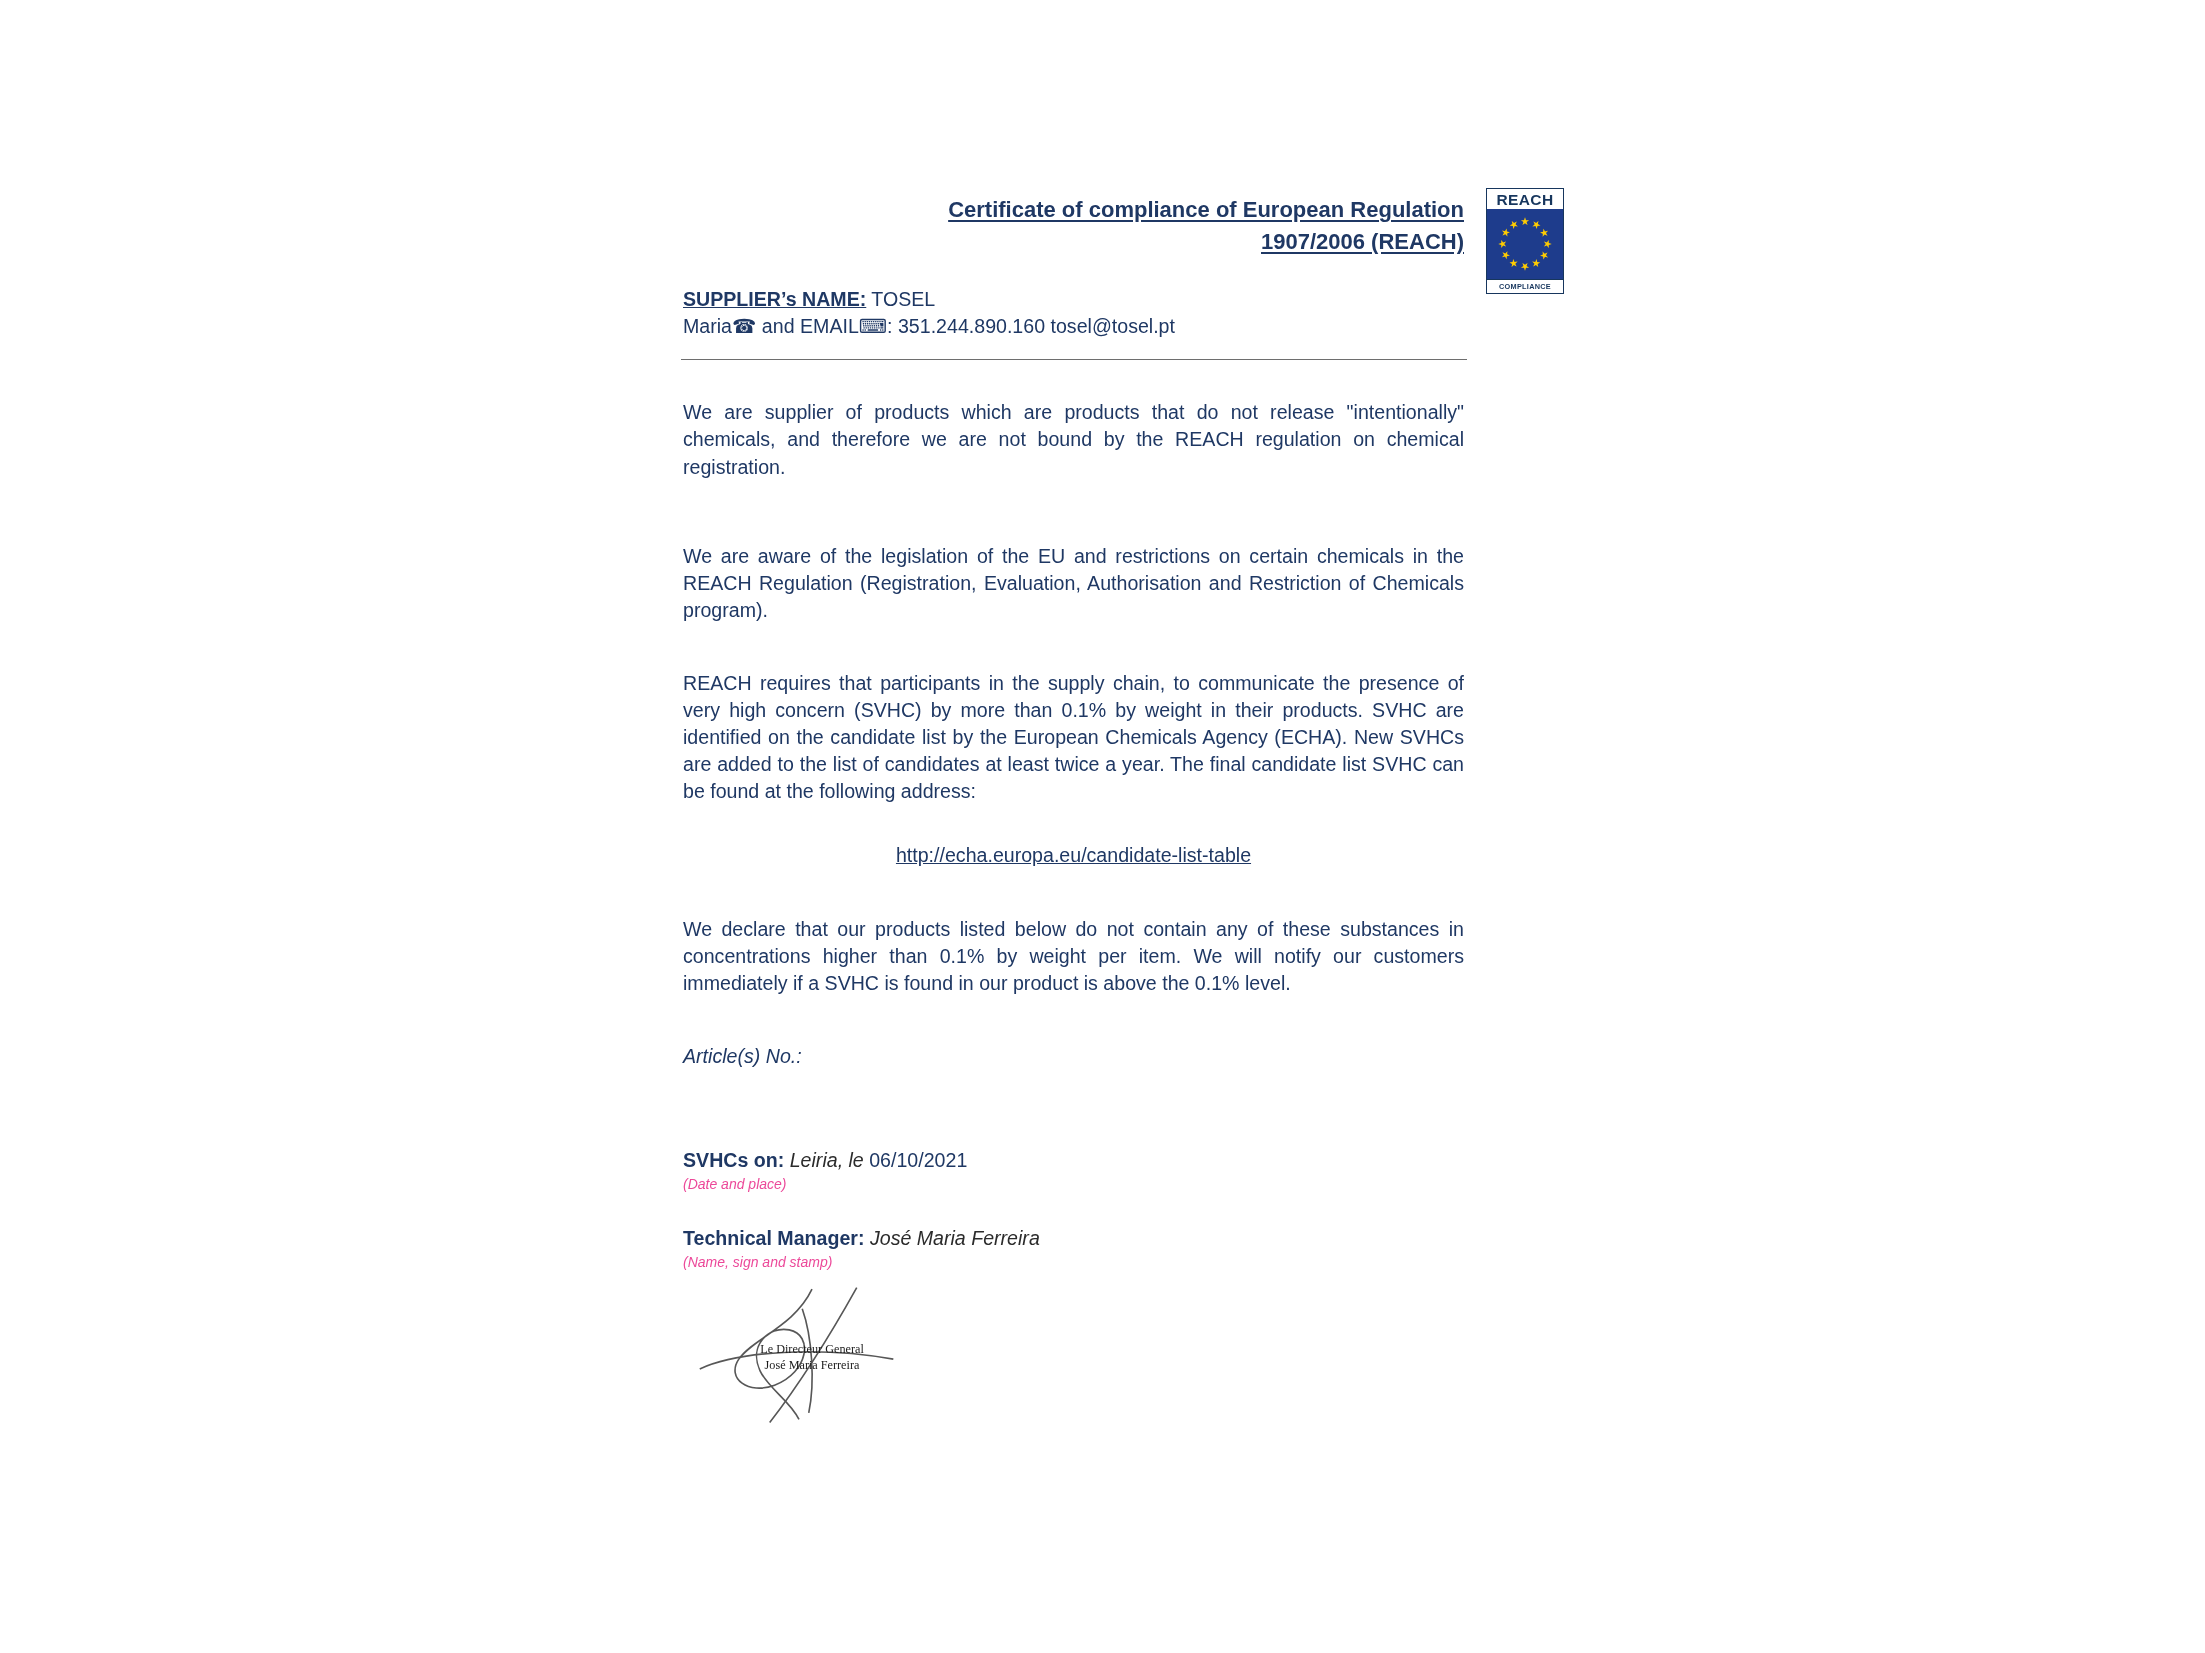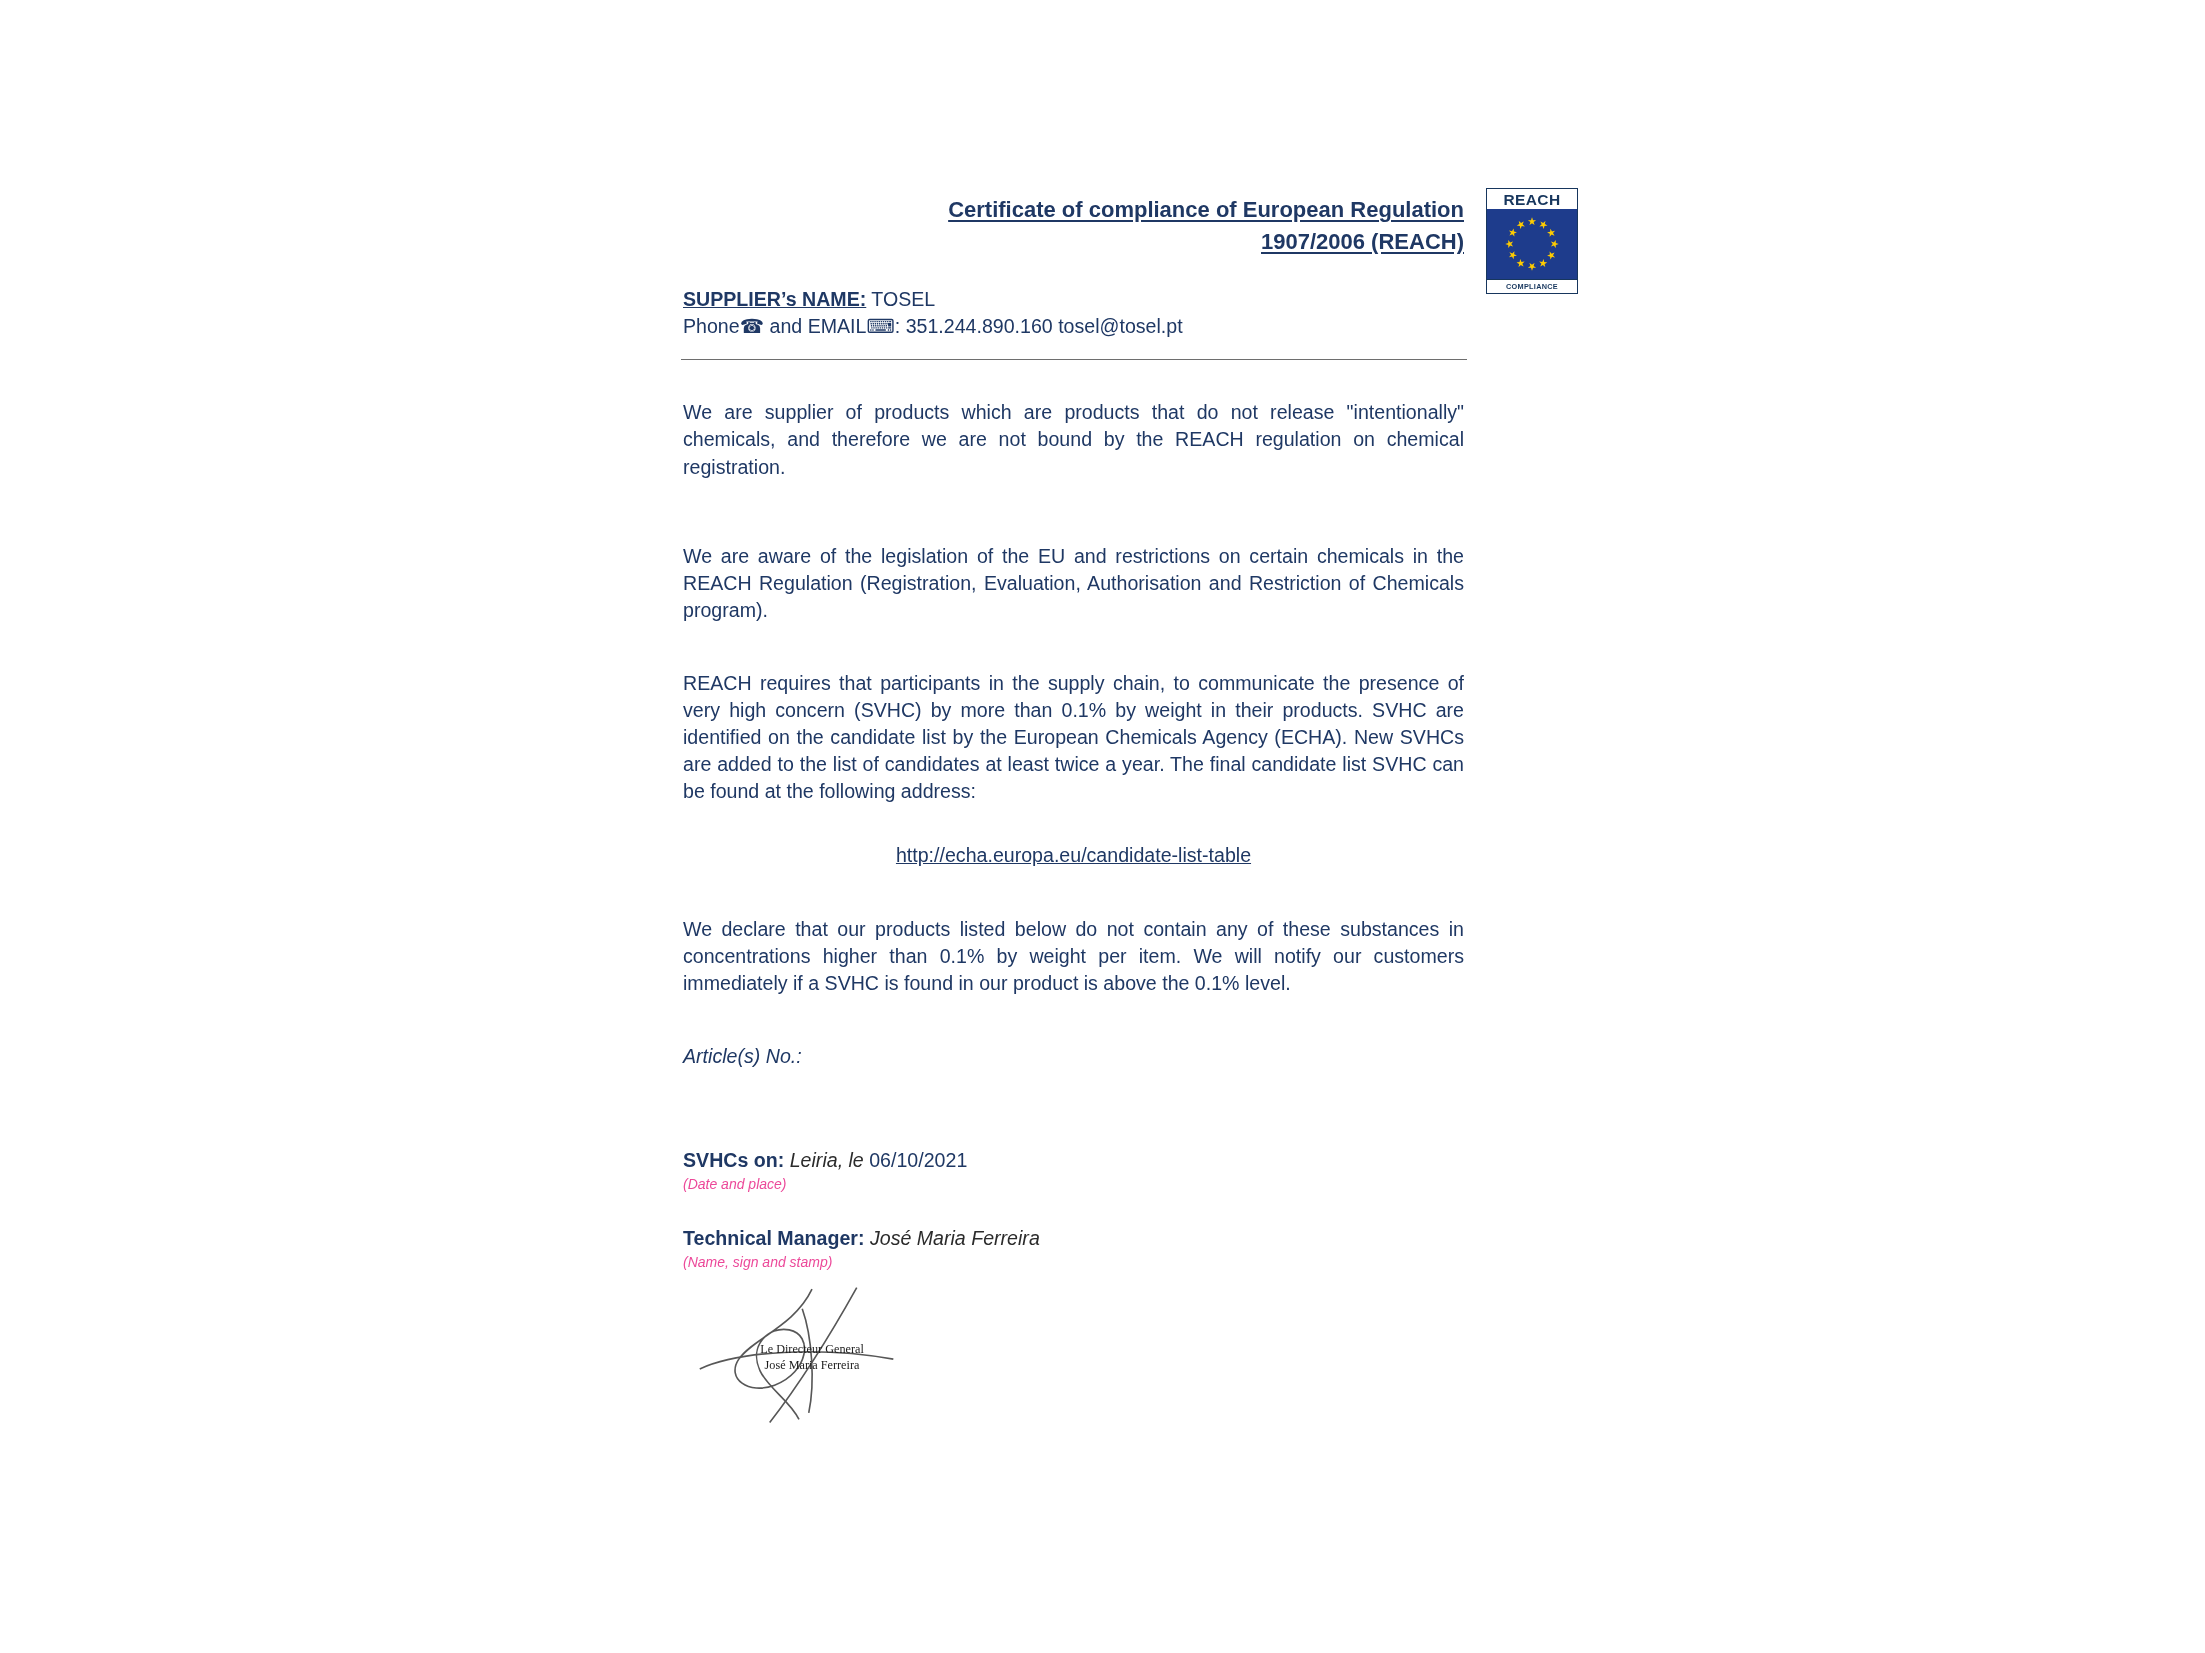"REACH" .reach-logo { width: 92px -> 78px }
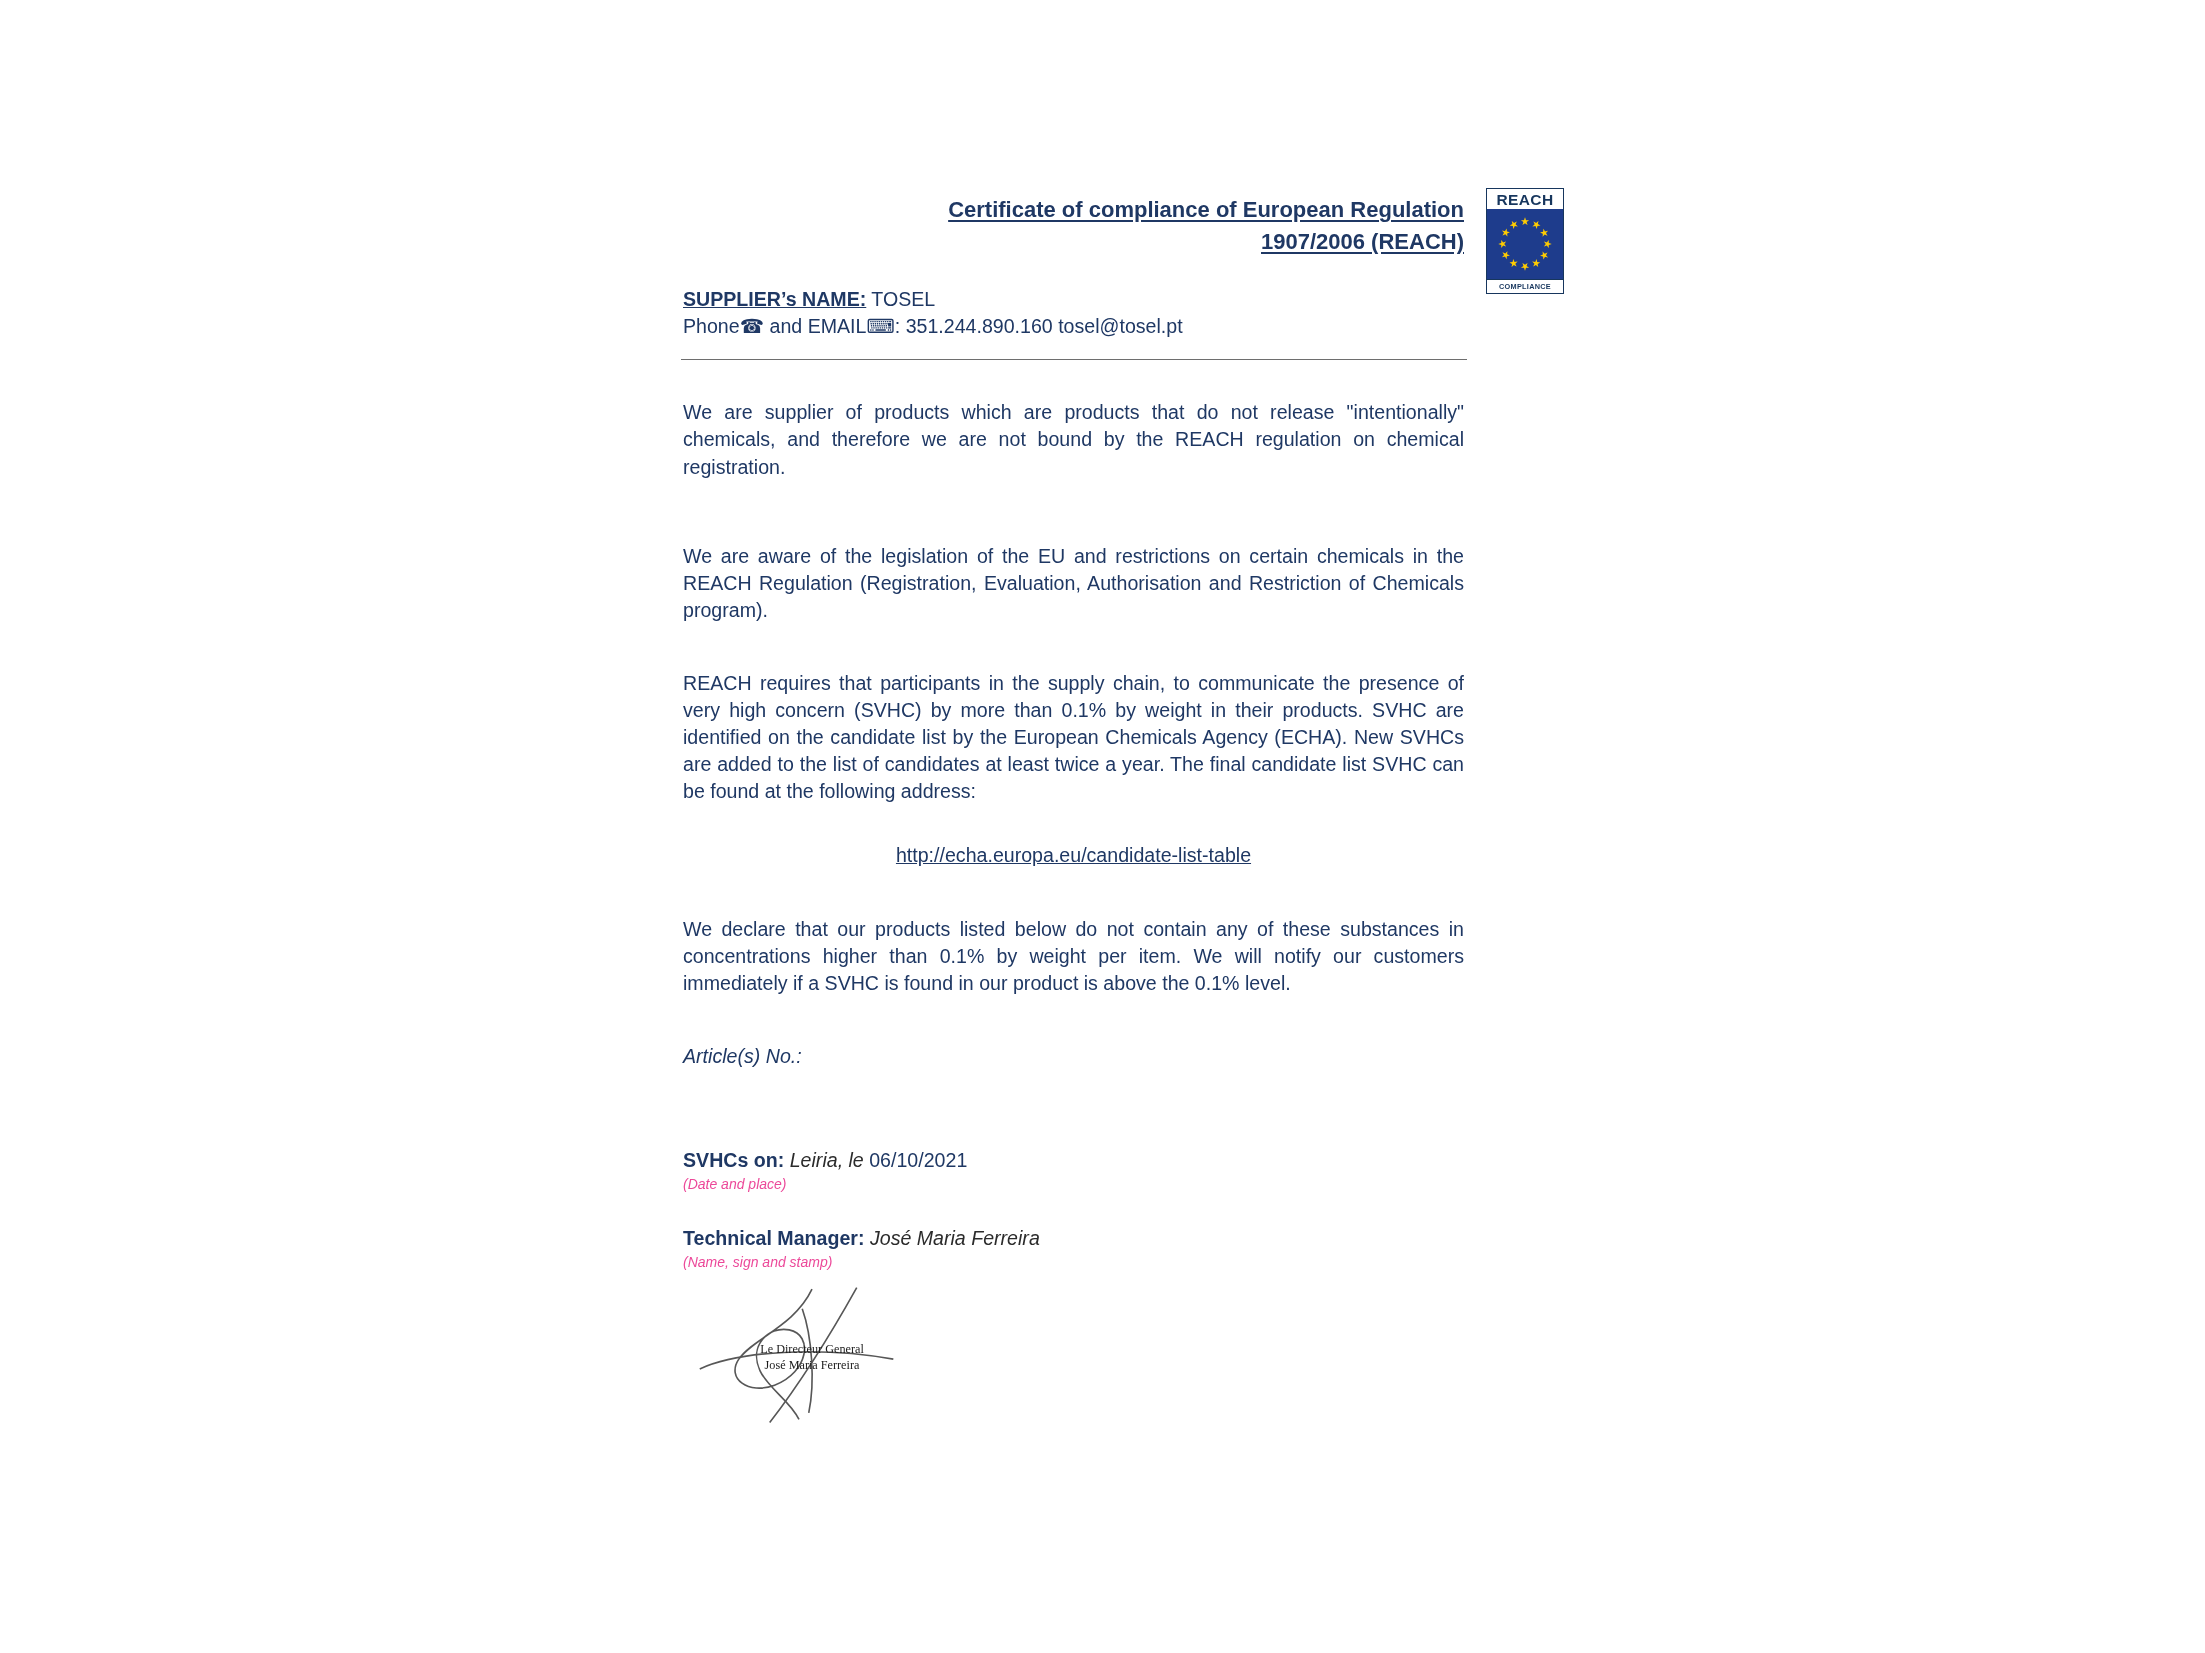"Phone" span { text: Phone -> Maria }
